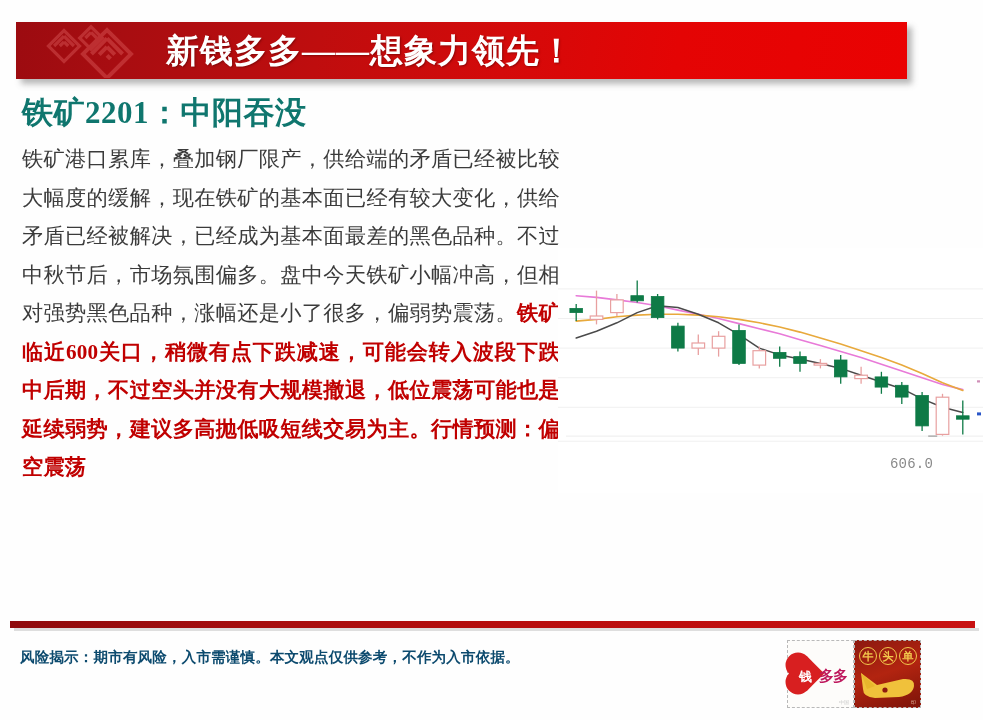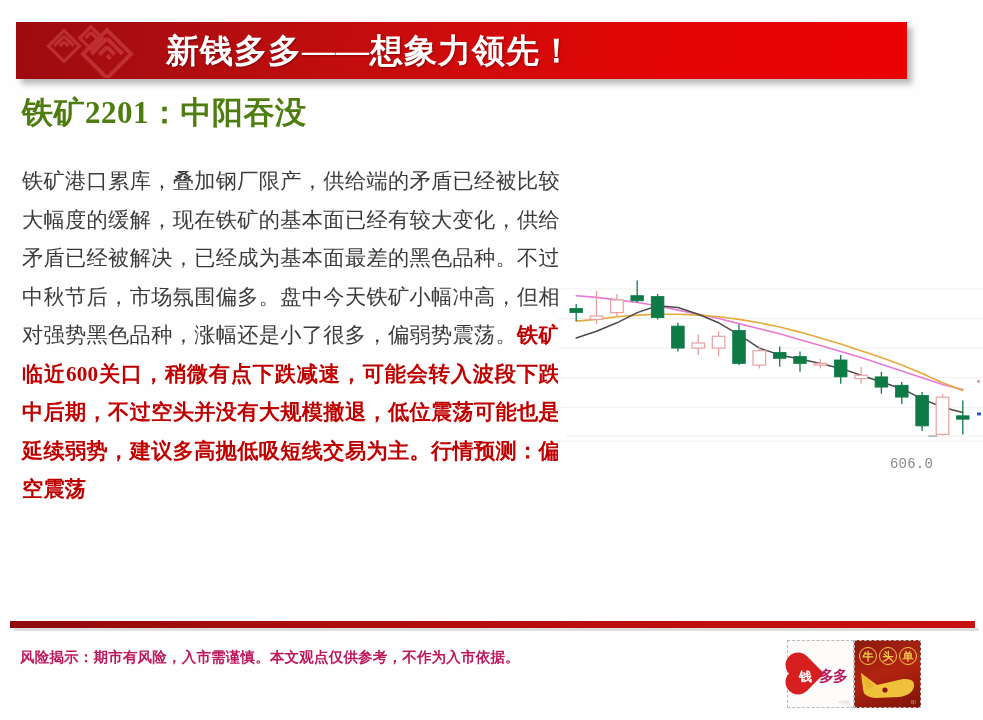"铁矿2201：中阳吞没" .article-title { color: #4d7c0f -> #0f766e }
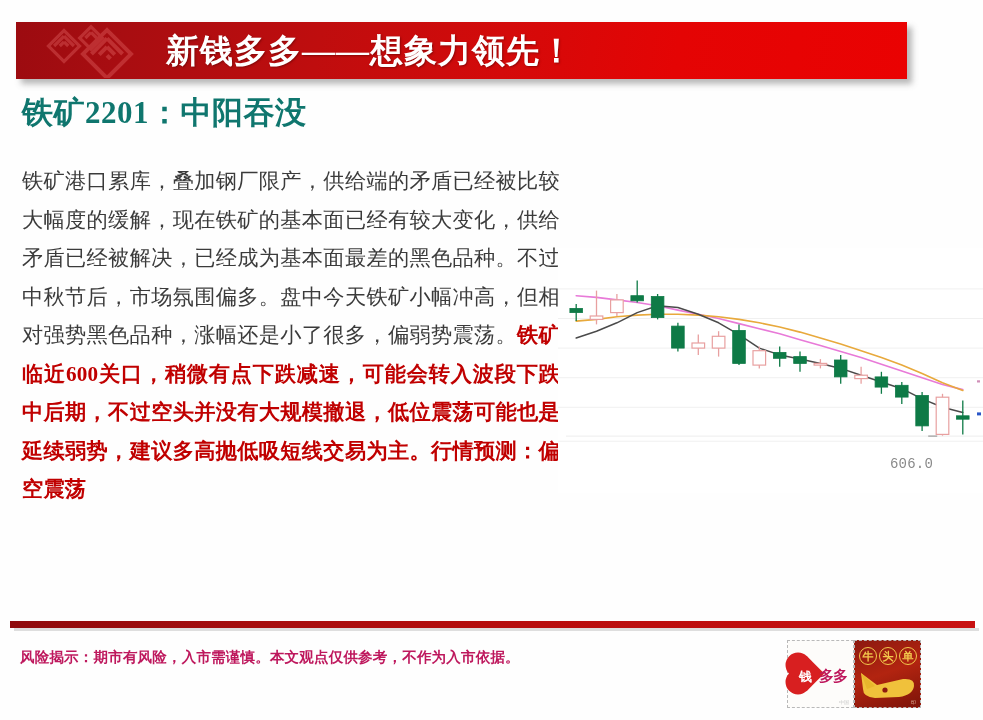"铁矿港口累库，叠加钢厂限产，供给端的矛盾已经被比较大幅度的缓解，现在铁矿的基本面" .body-text { margin-top: 22px -> none }
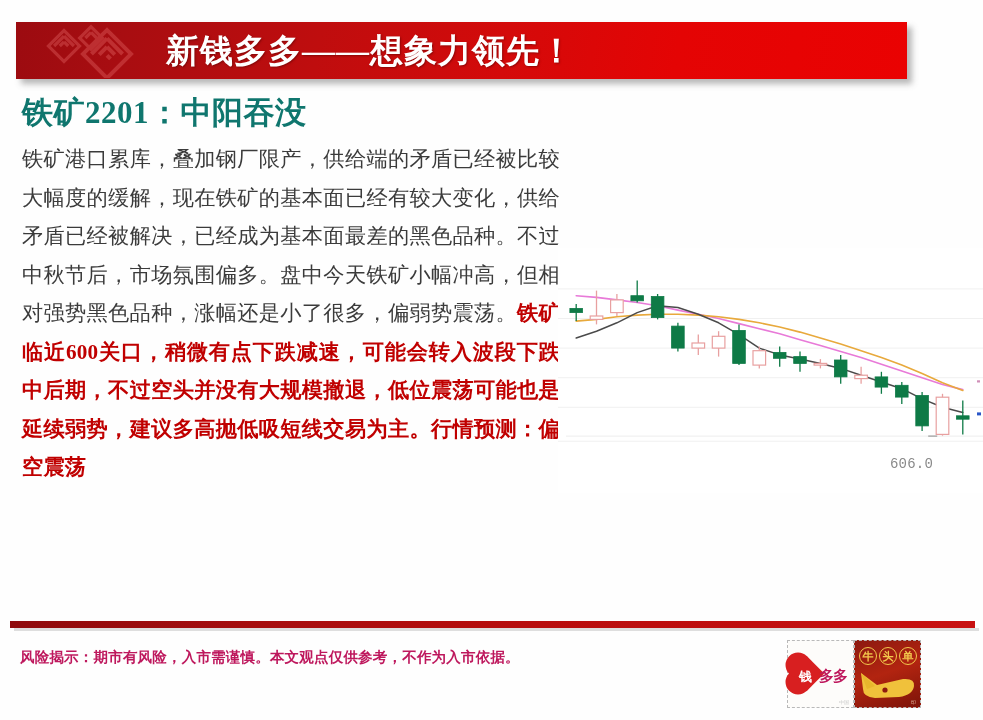"风险揭示：期市有风险，入市需谨慎。本文观点仅供参考，不作为入市依据。" .disclaimer { color: #be185d -> #0c4a6e }
